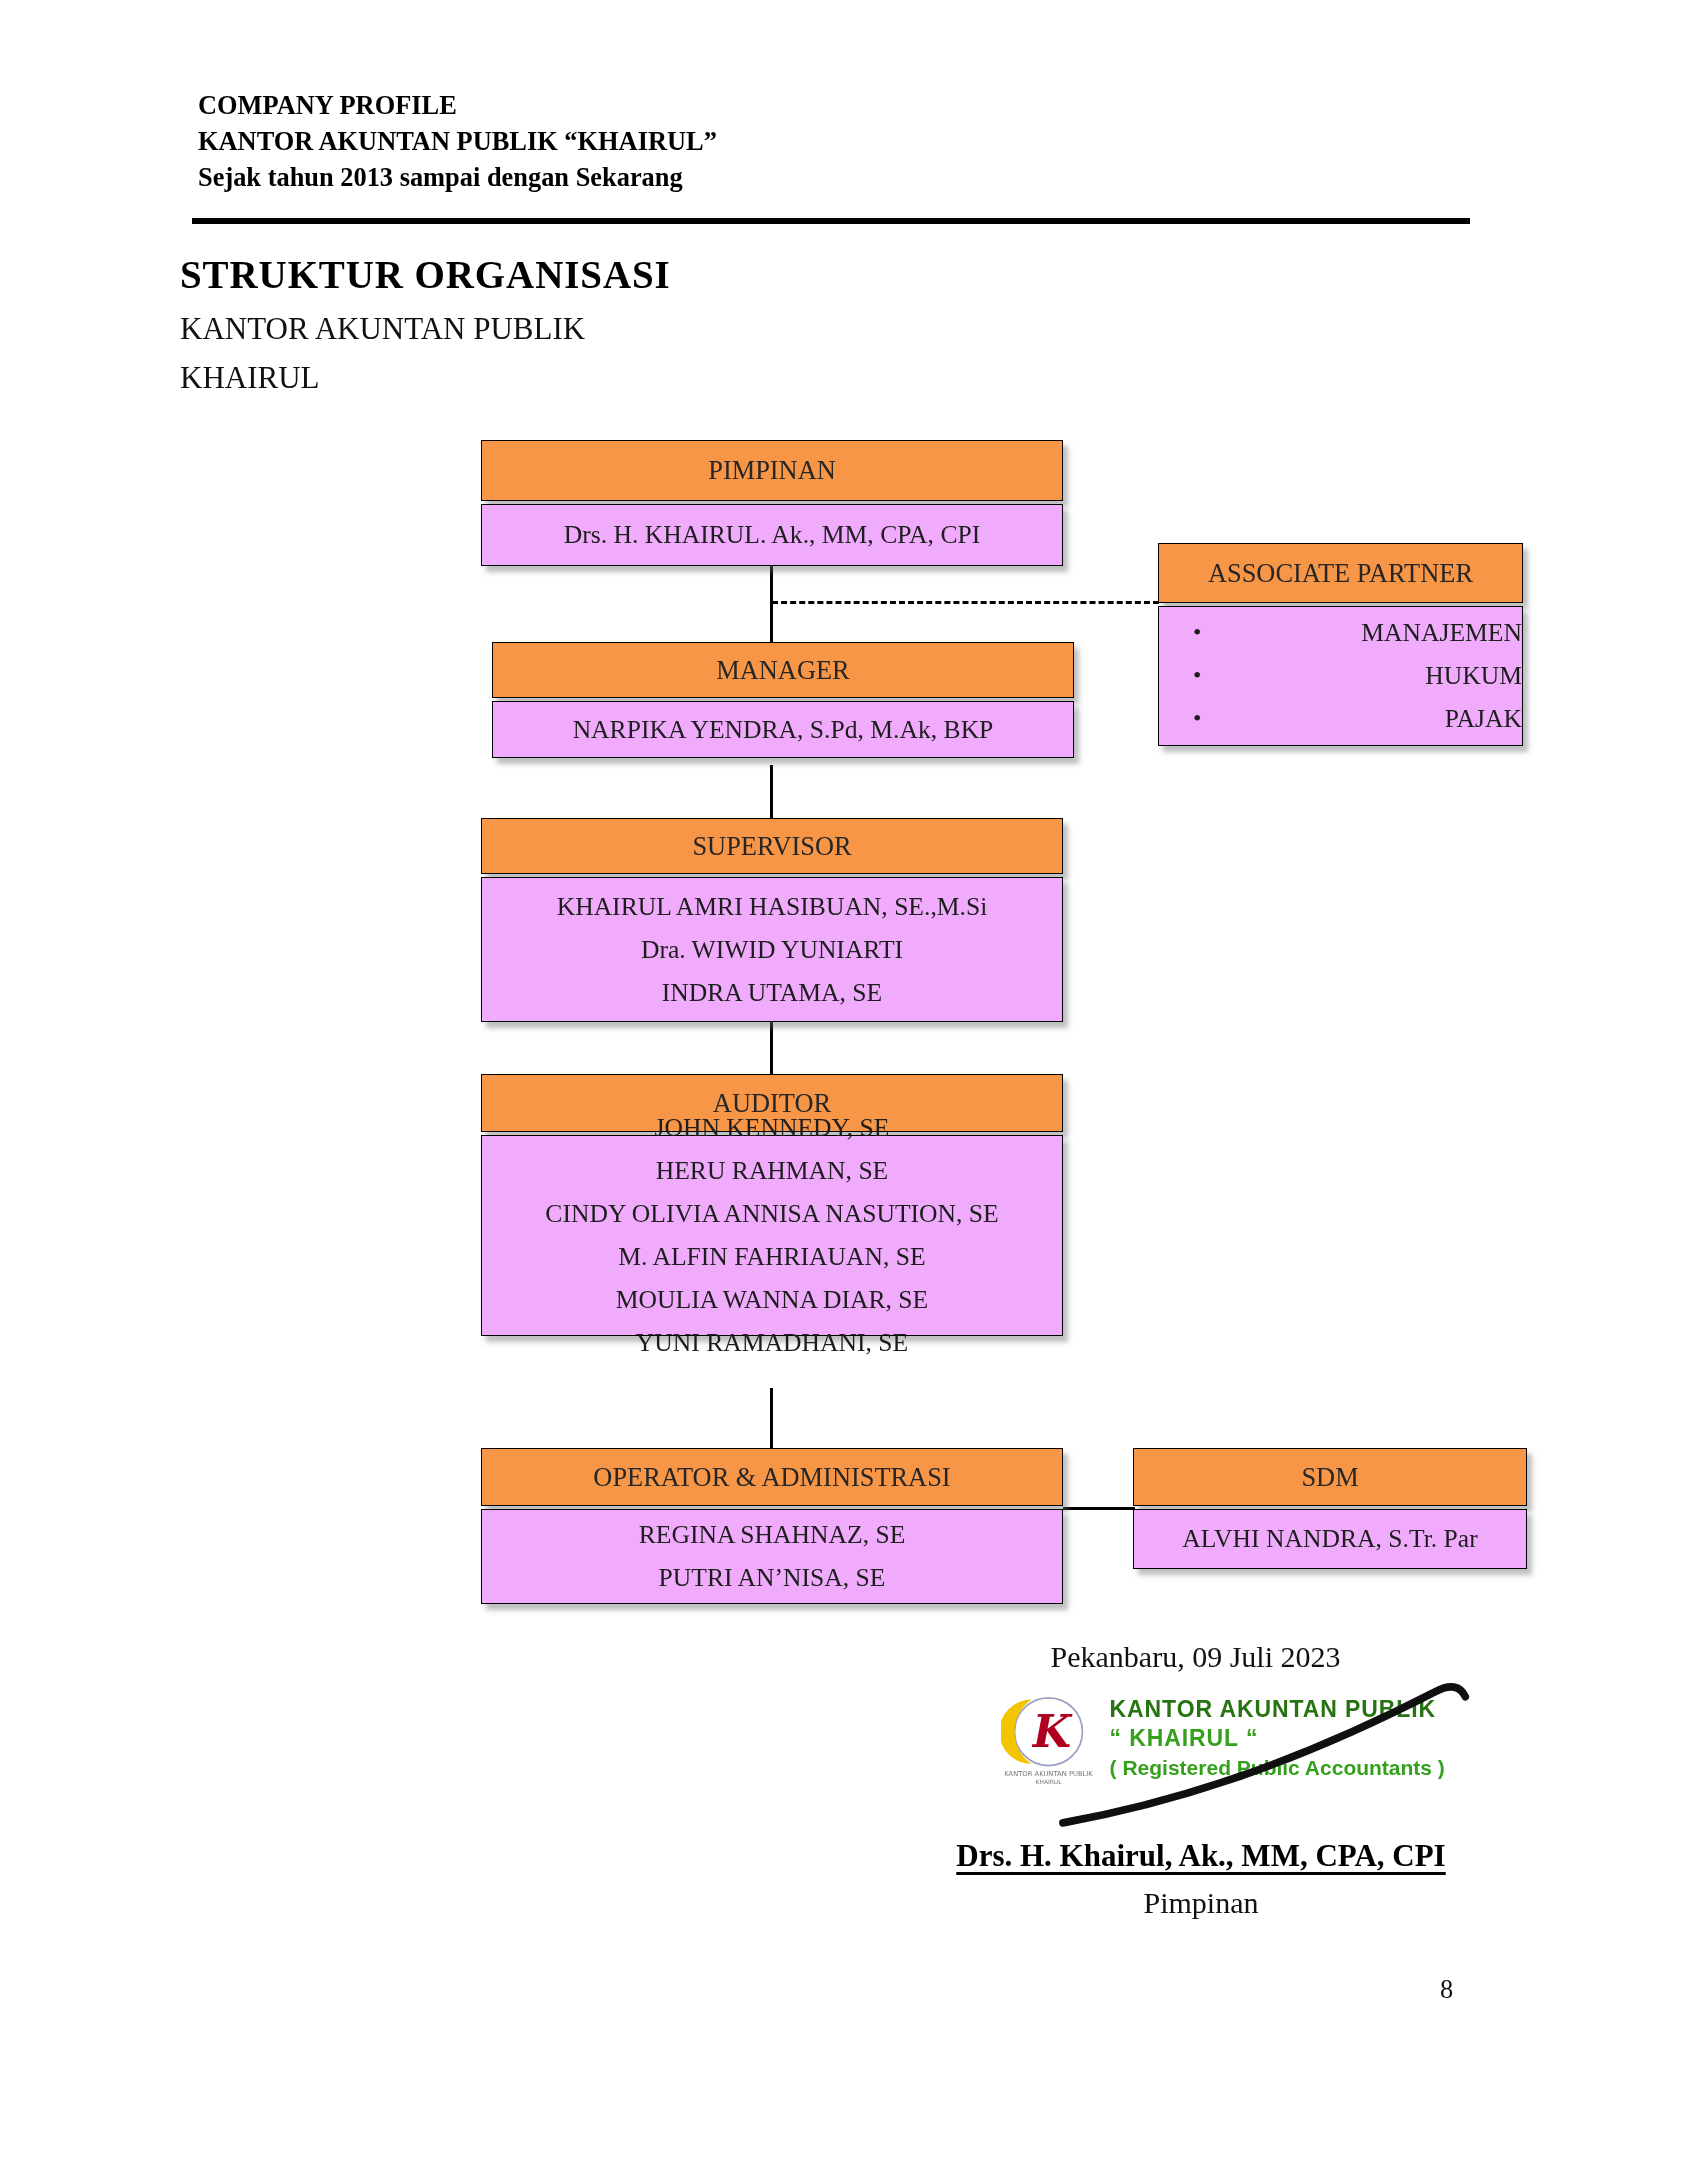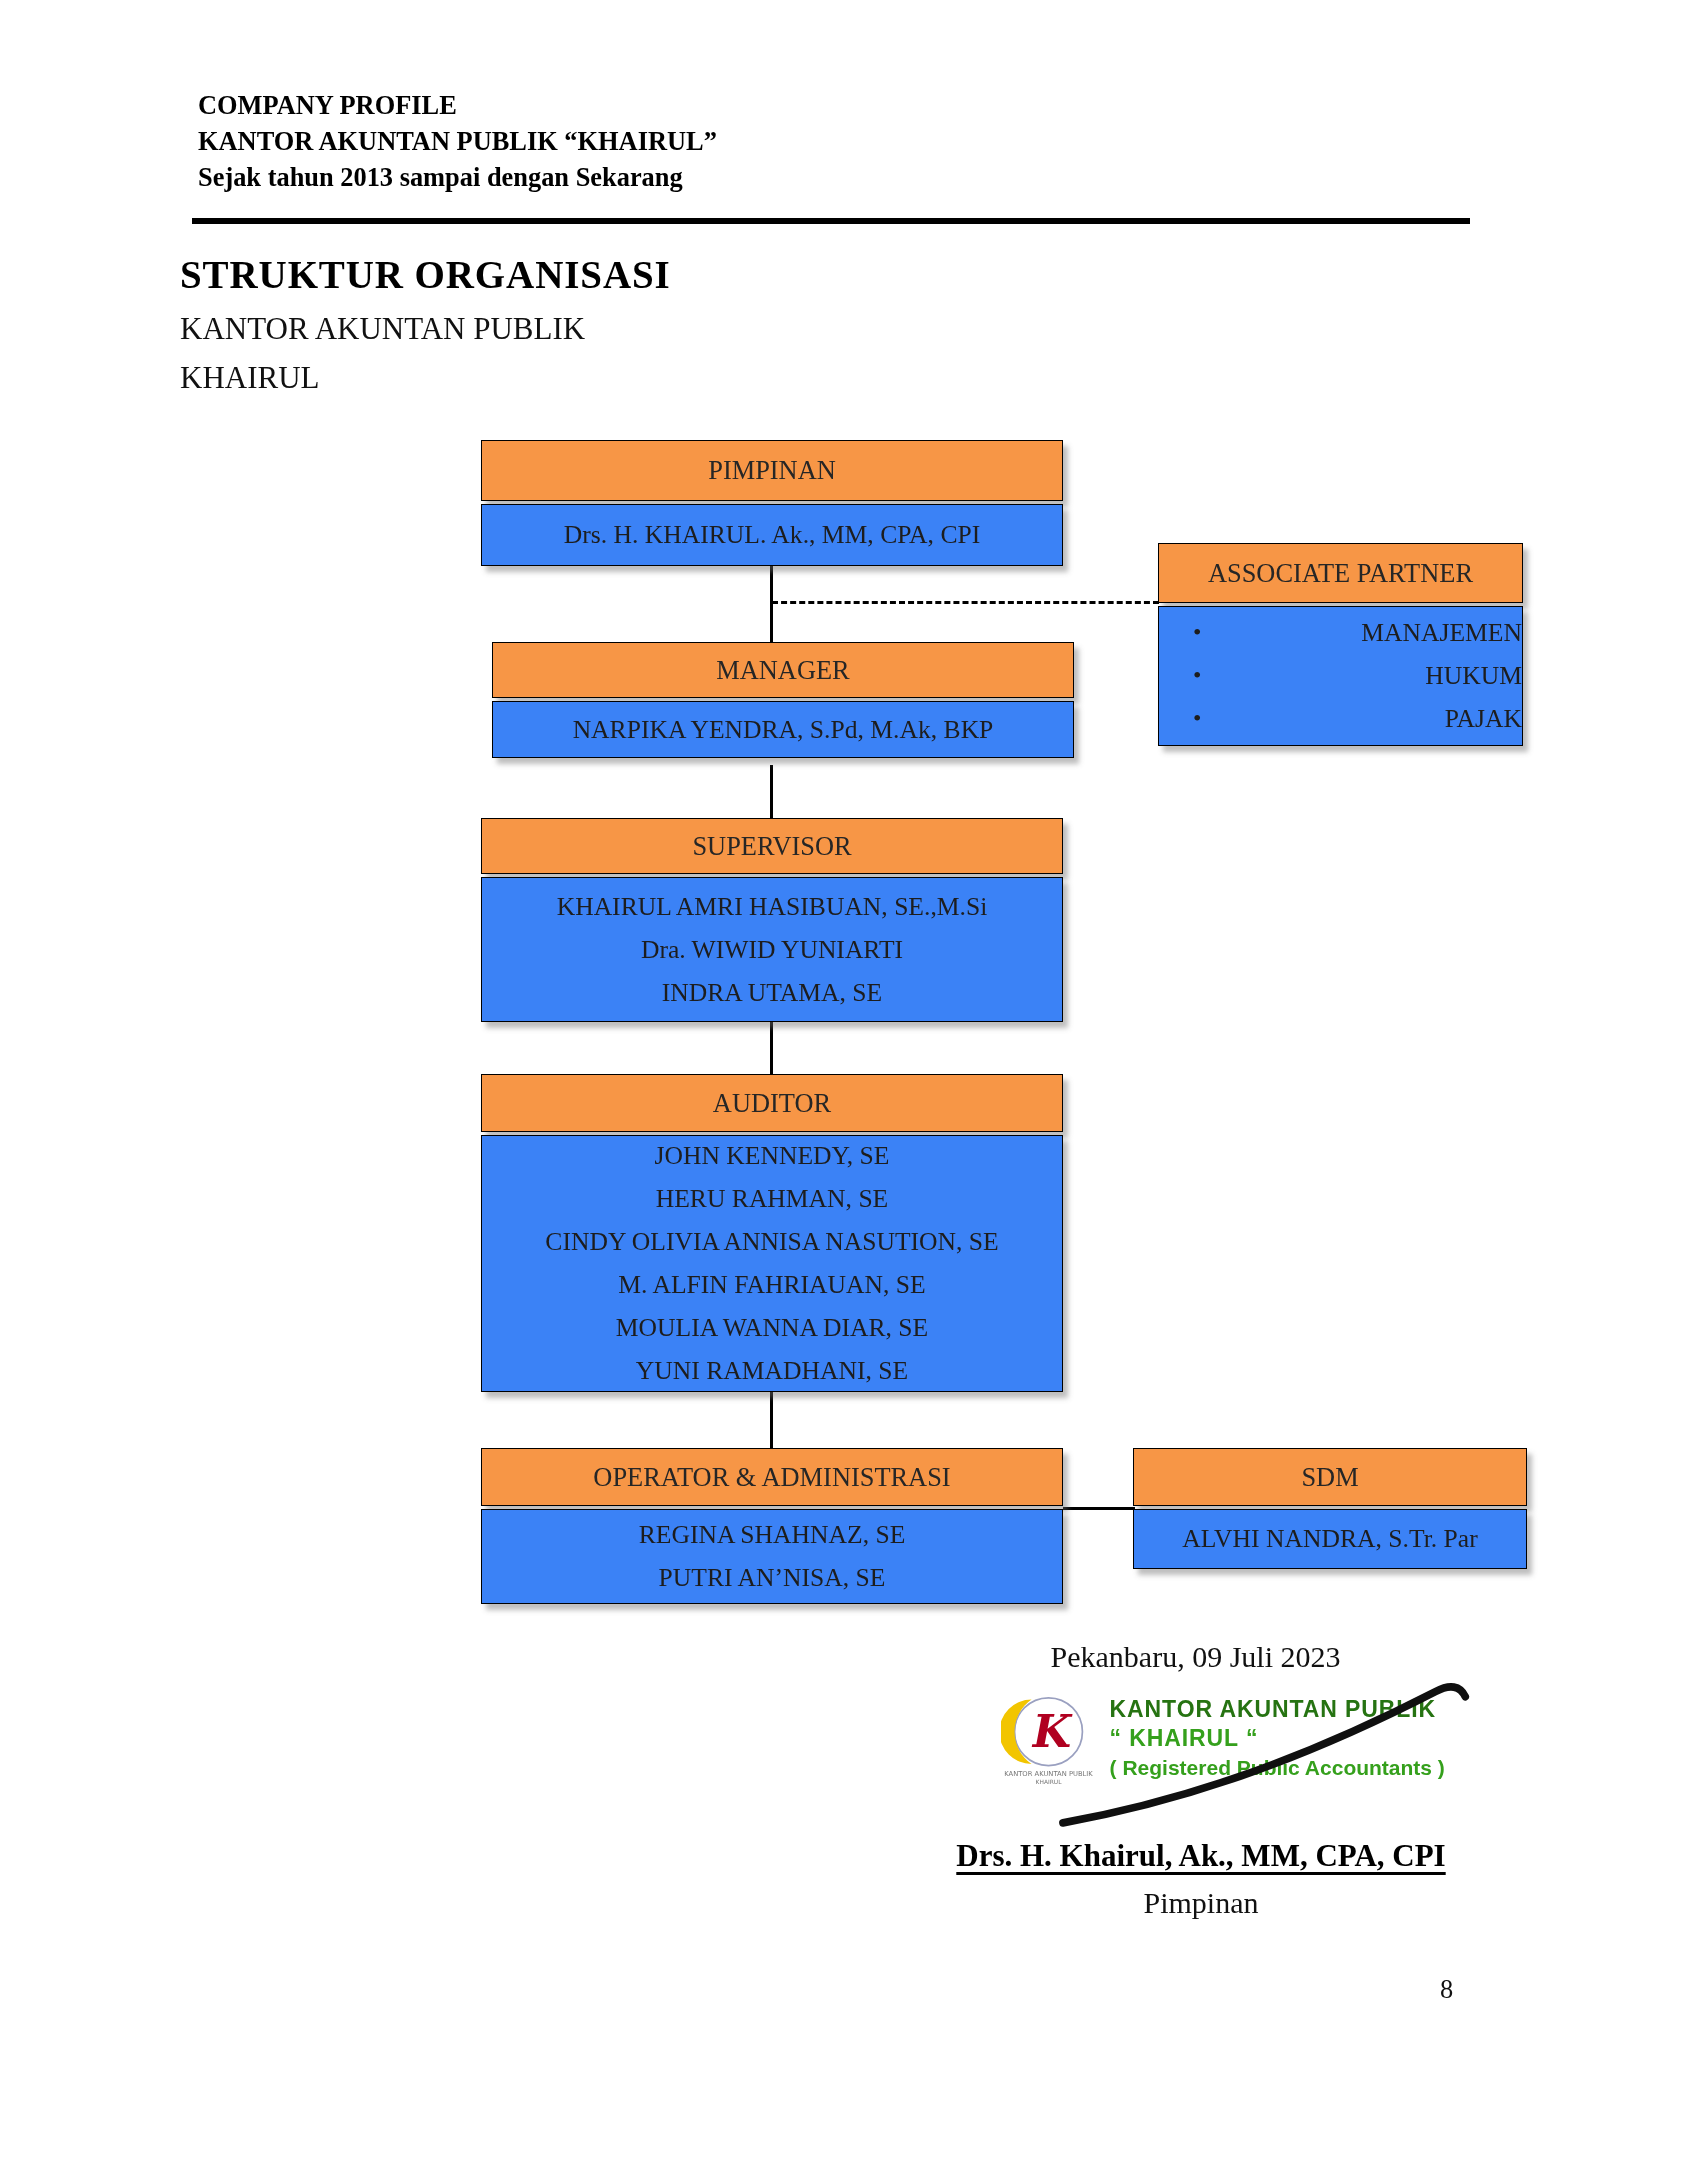"Drs. H. KHAIRUL. Ak., MM," .org-bod { background: #3b82f6 -> #f0abfc }
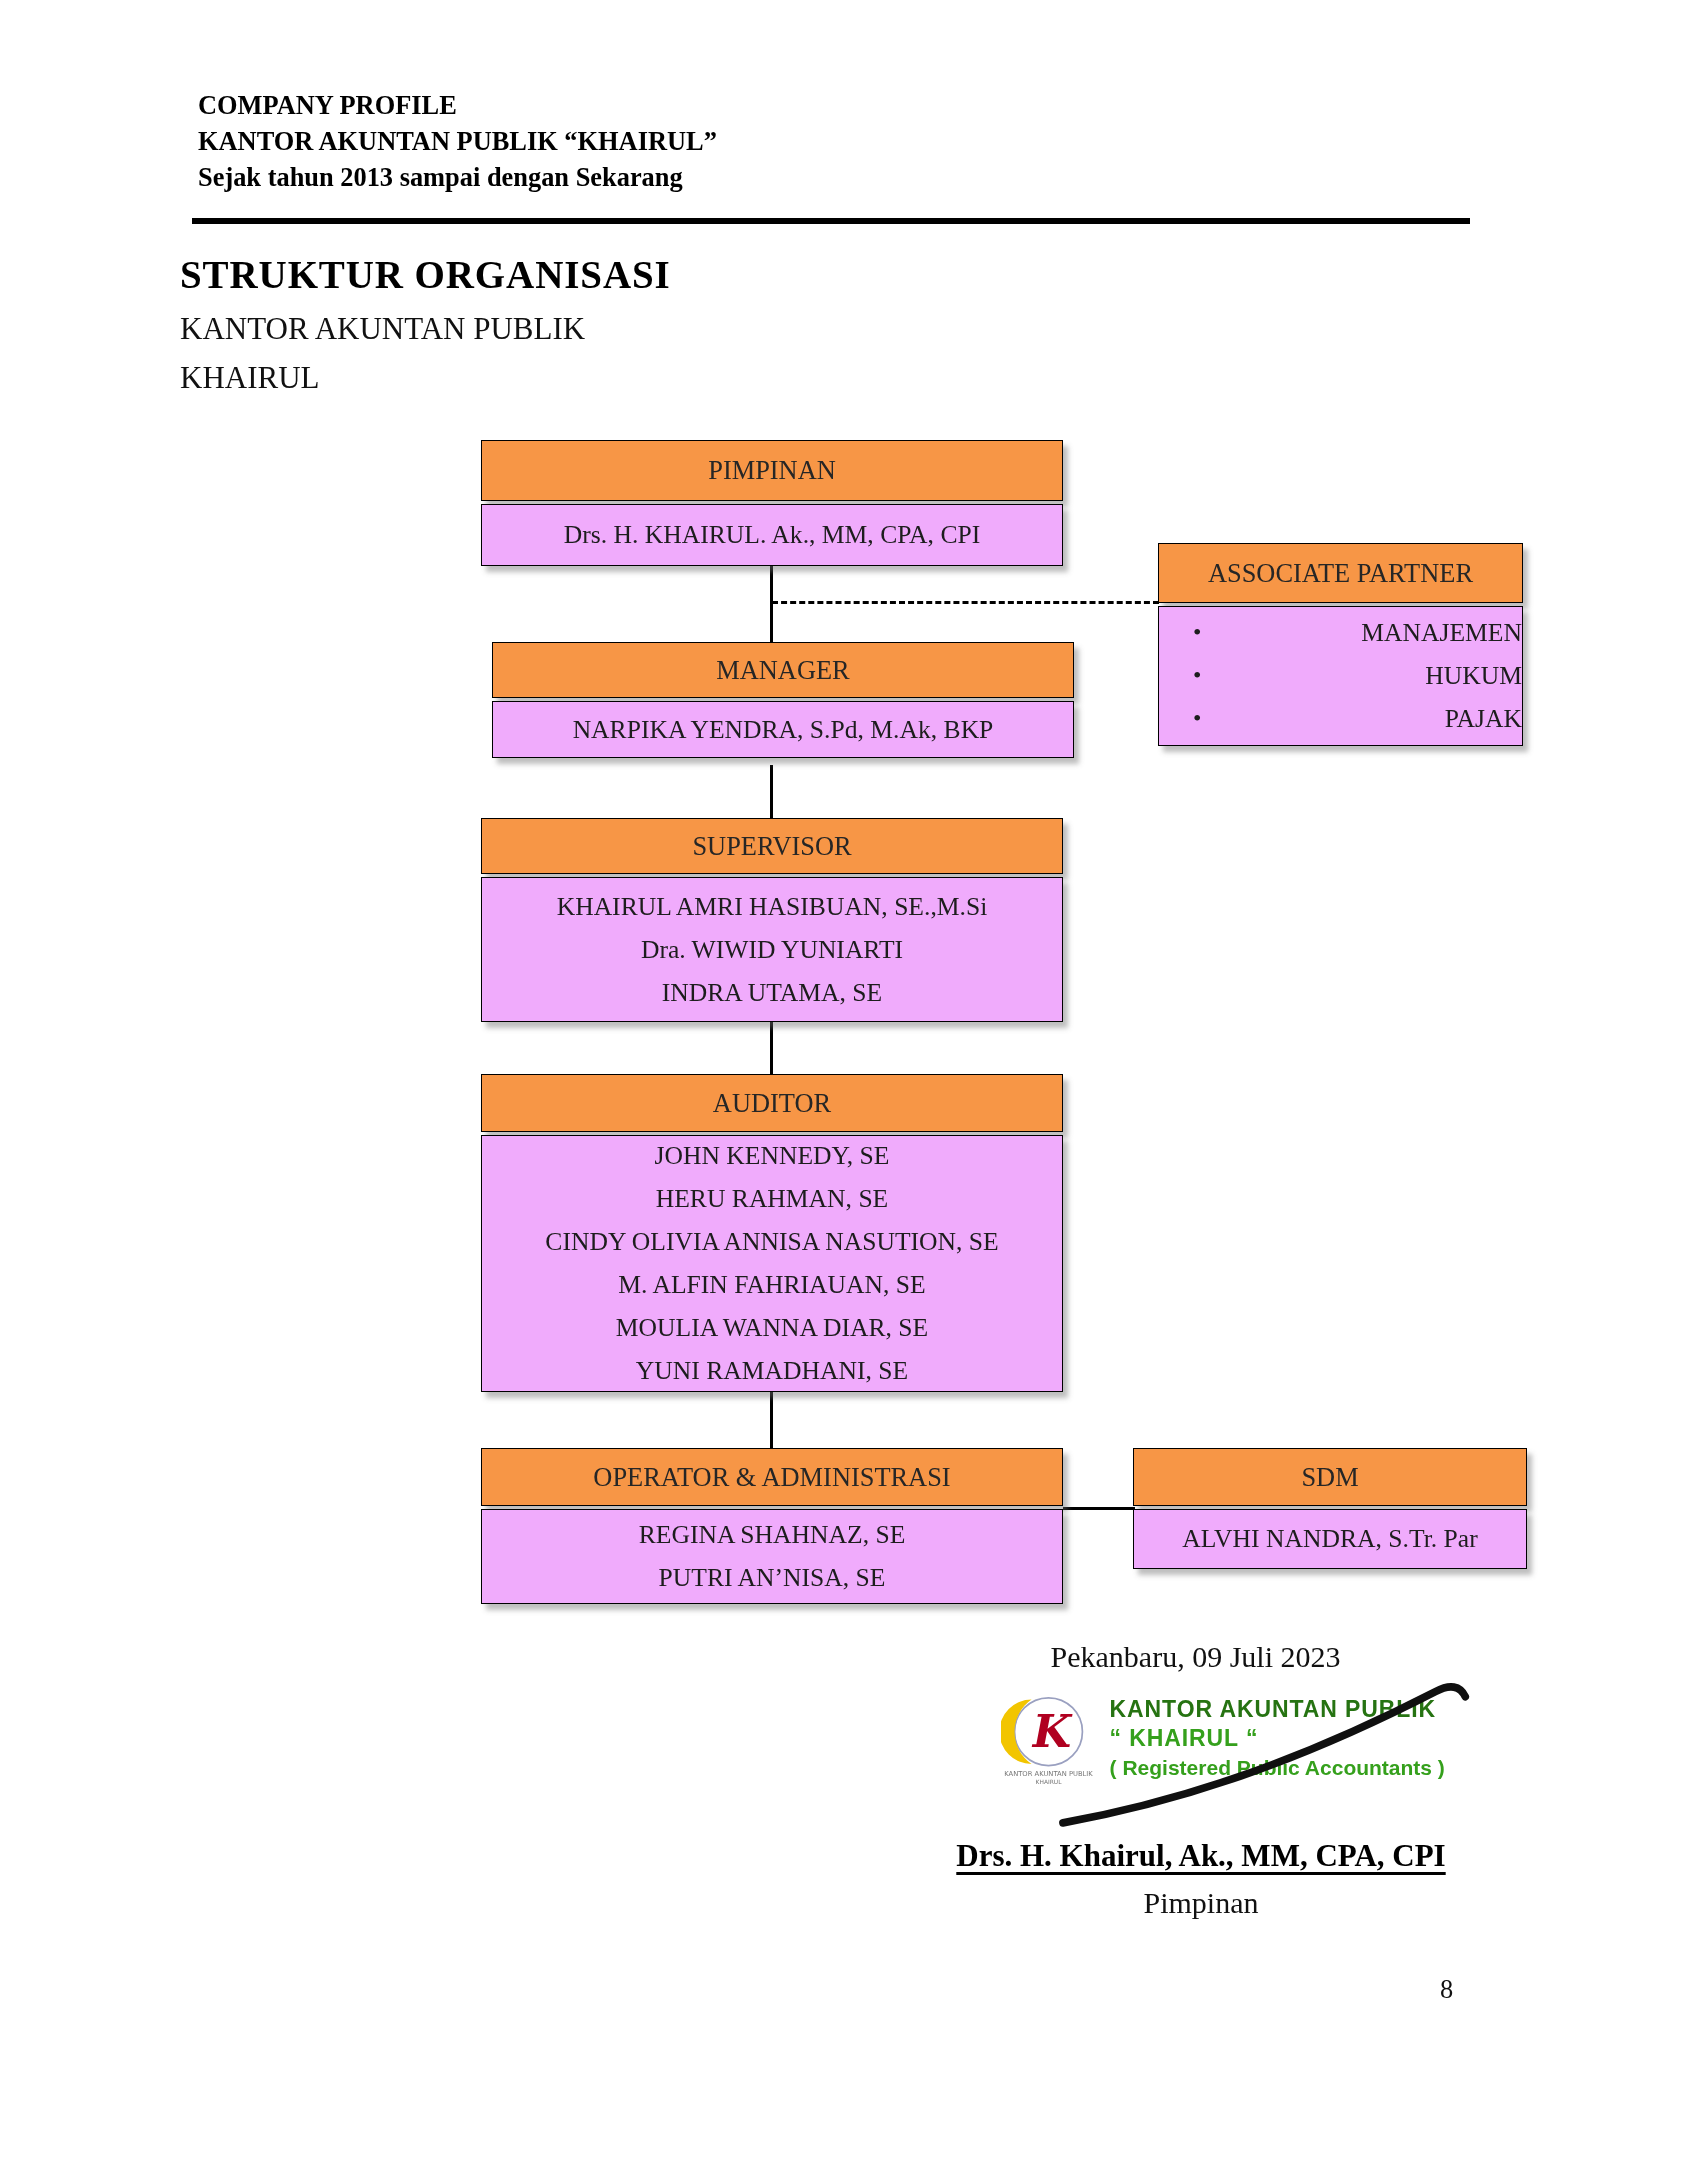"JOHN KENNEDY, SE" .b-auditor .org-bod { height: 257px -> 201px }
